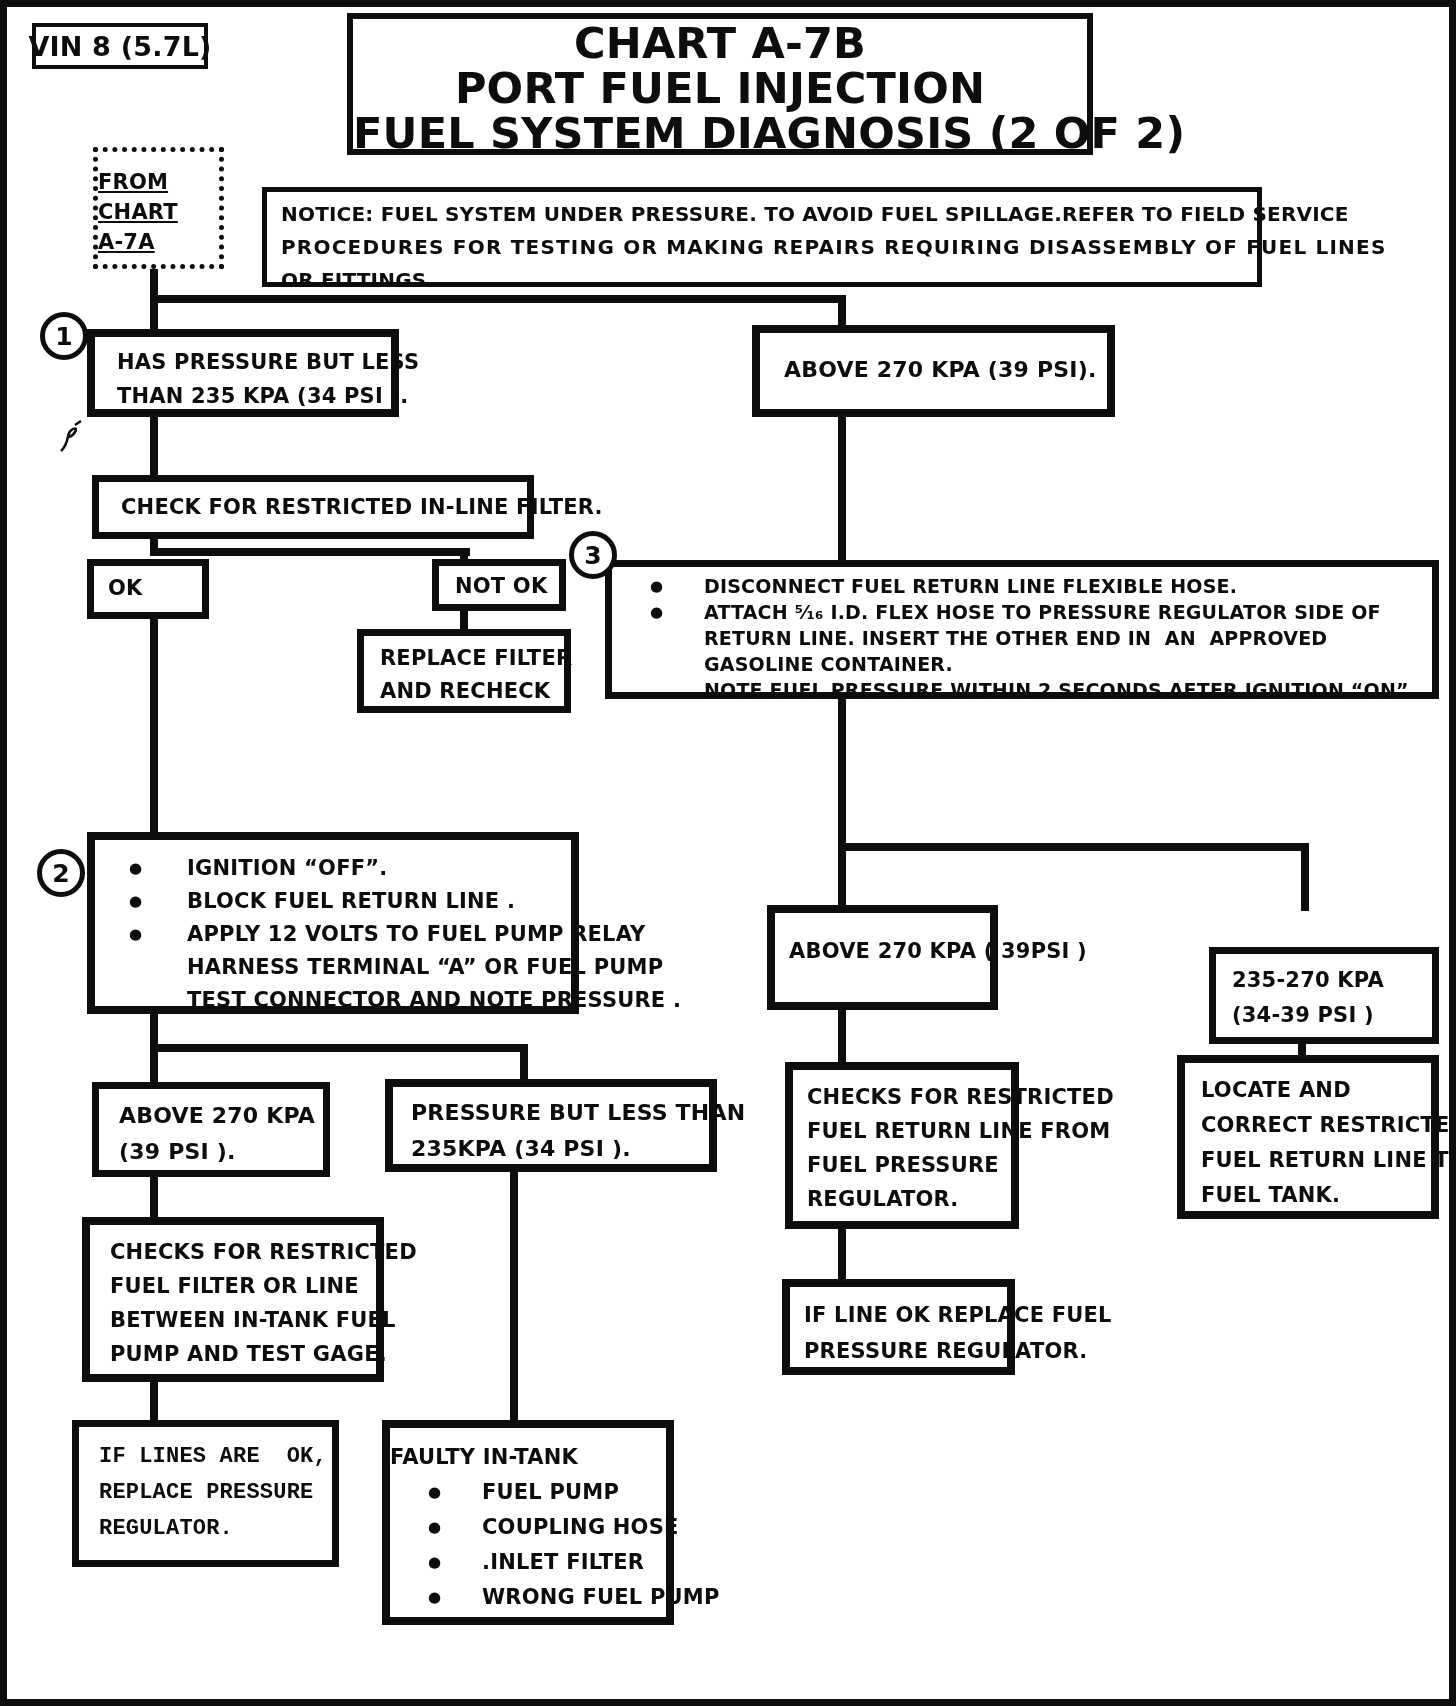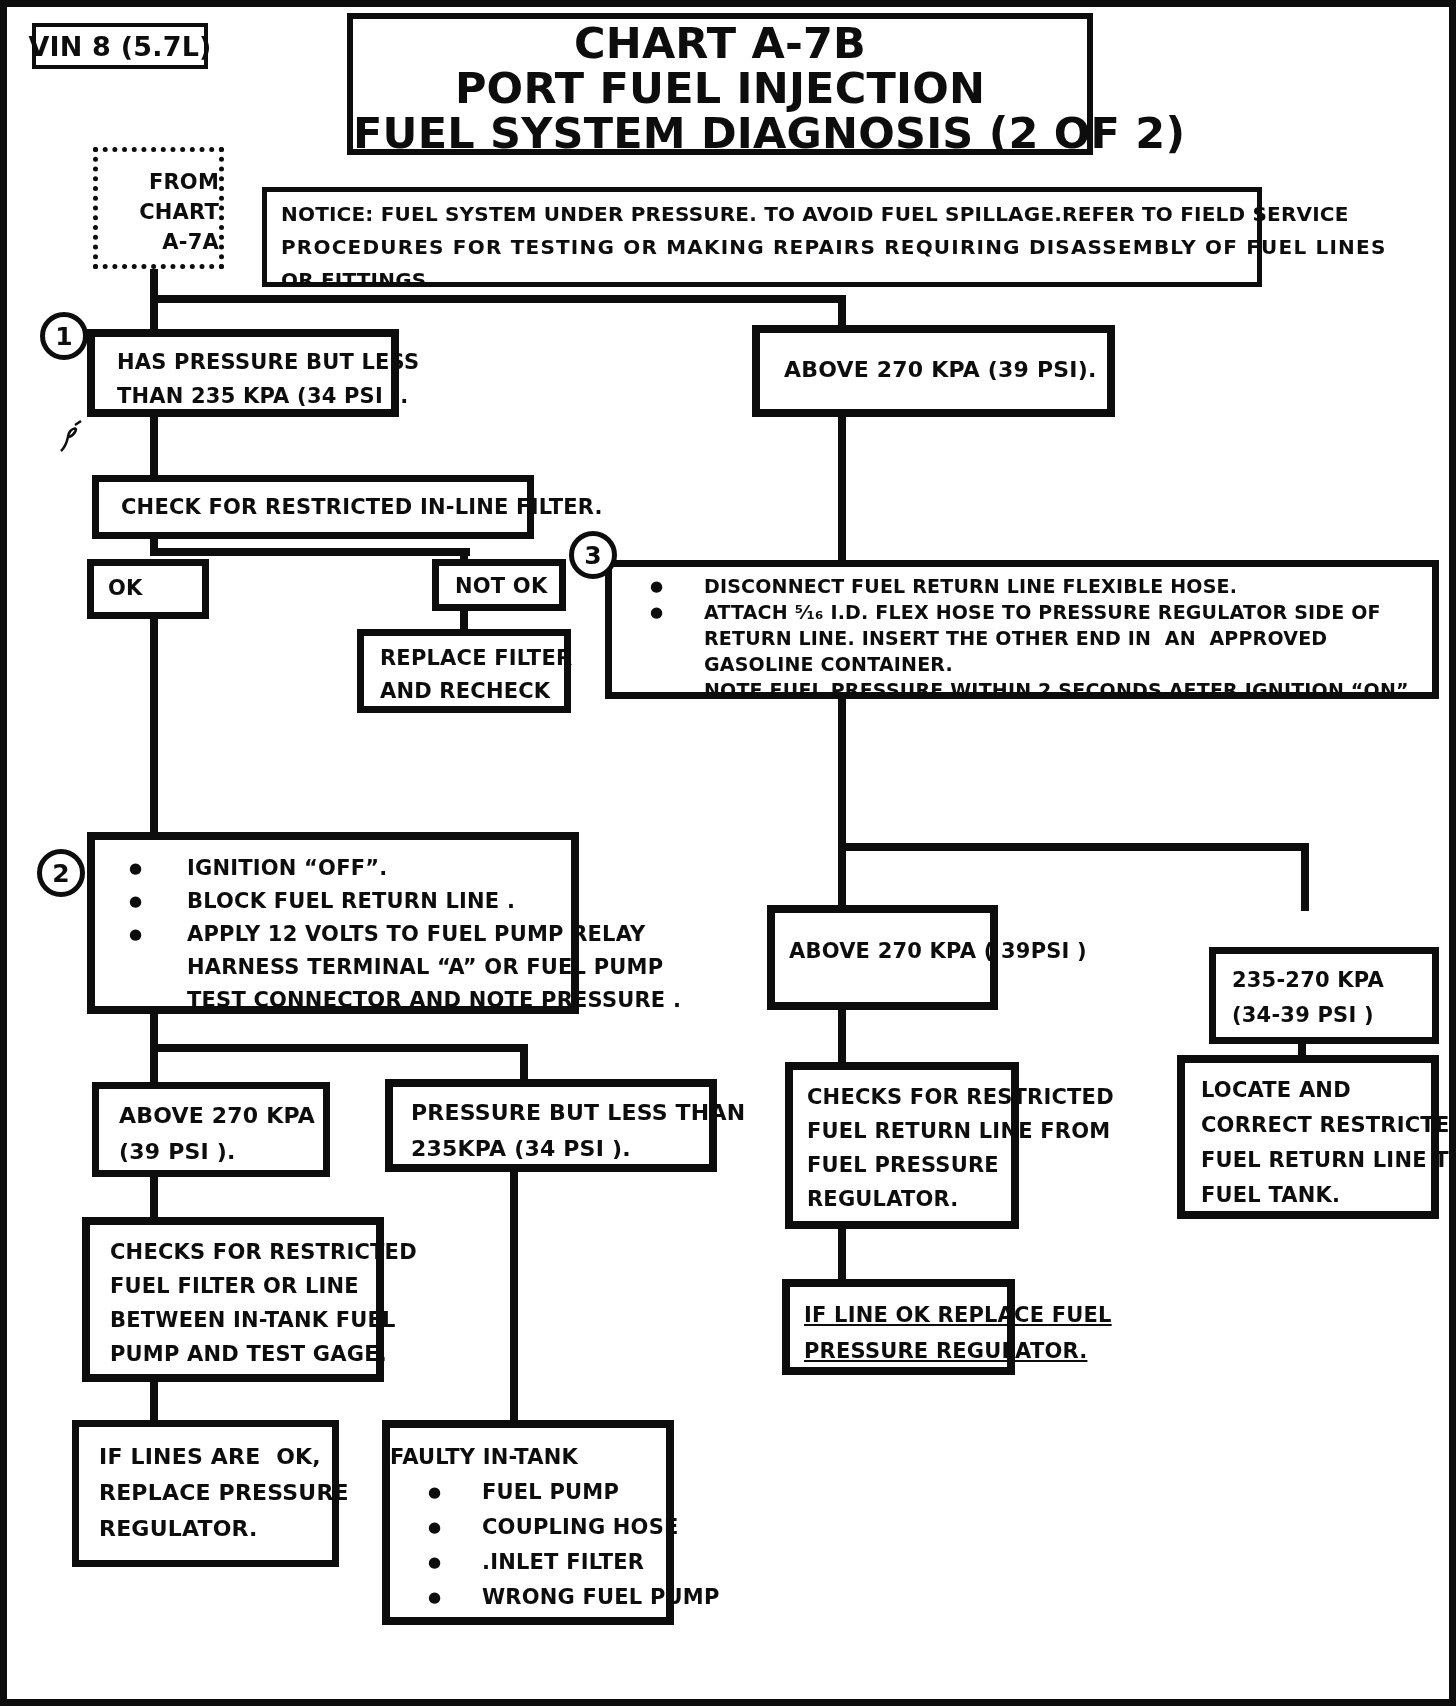"FROM" .dotted { text-align: right -> left; text-decoration: none -> underline }
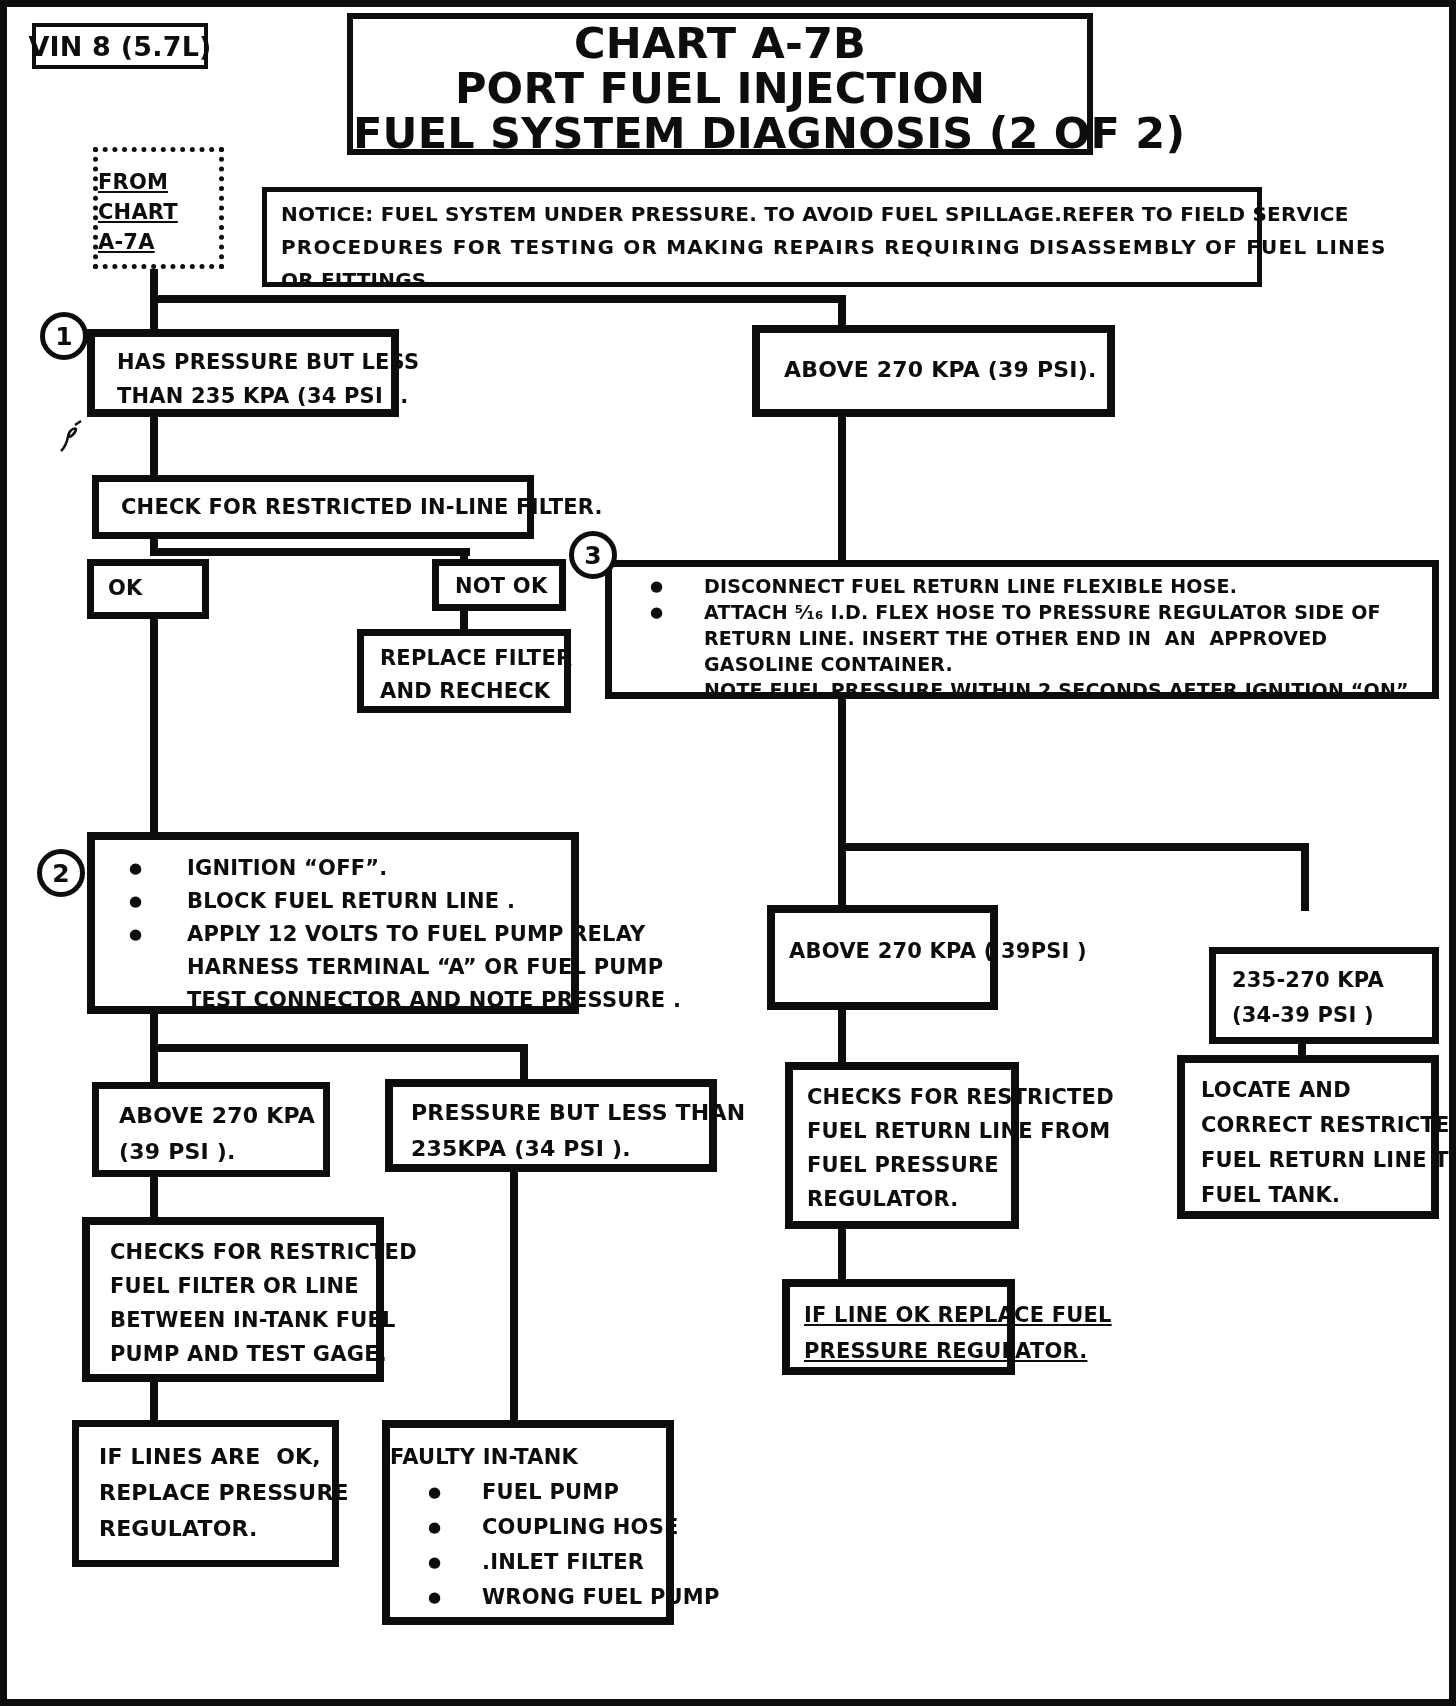"IF LINE OK REPLACE FUEL" div.box { text-decoration: underline -> none }
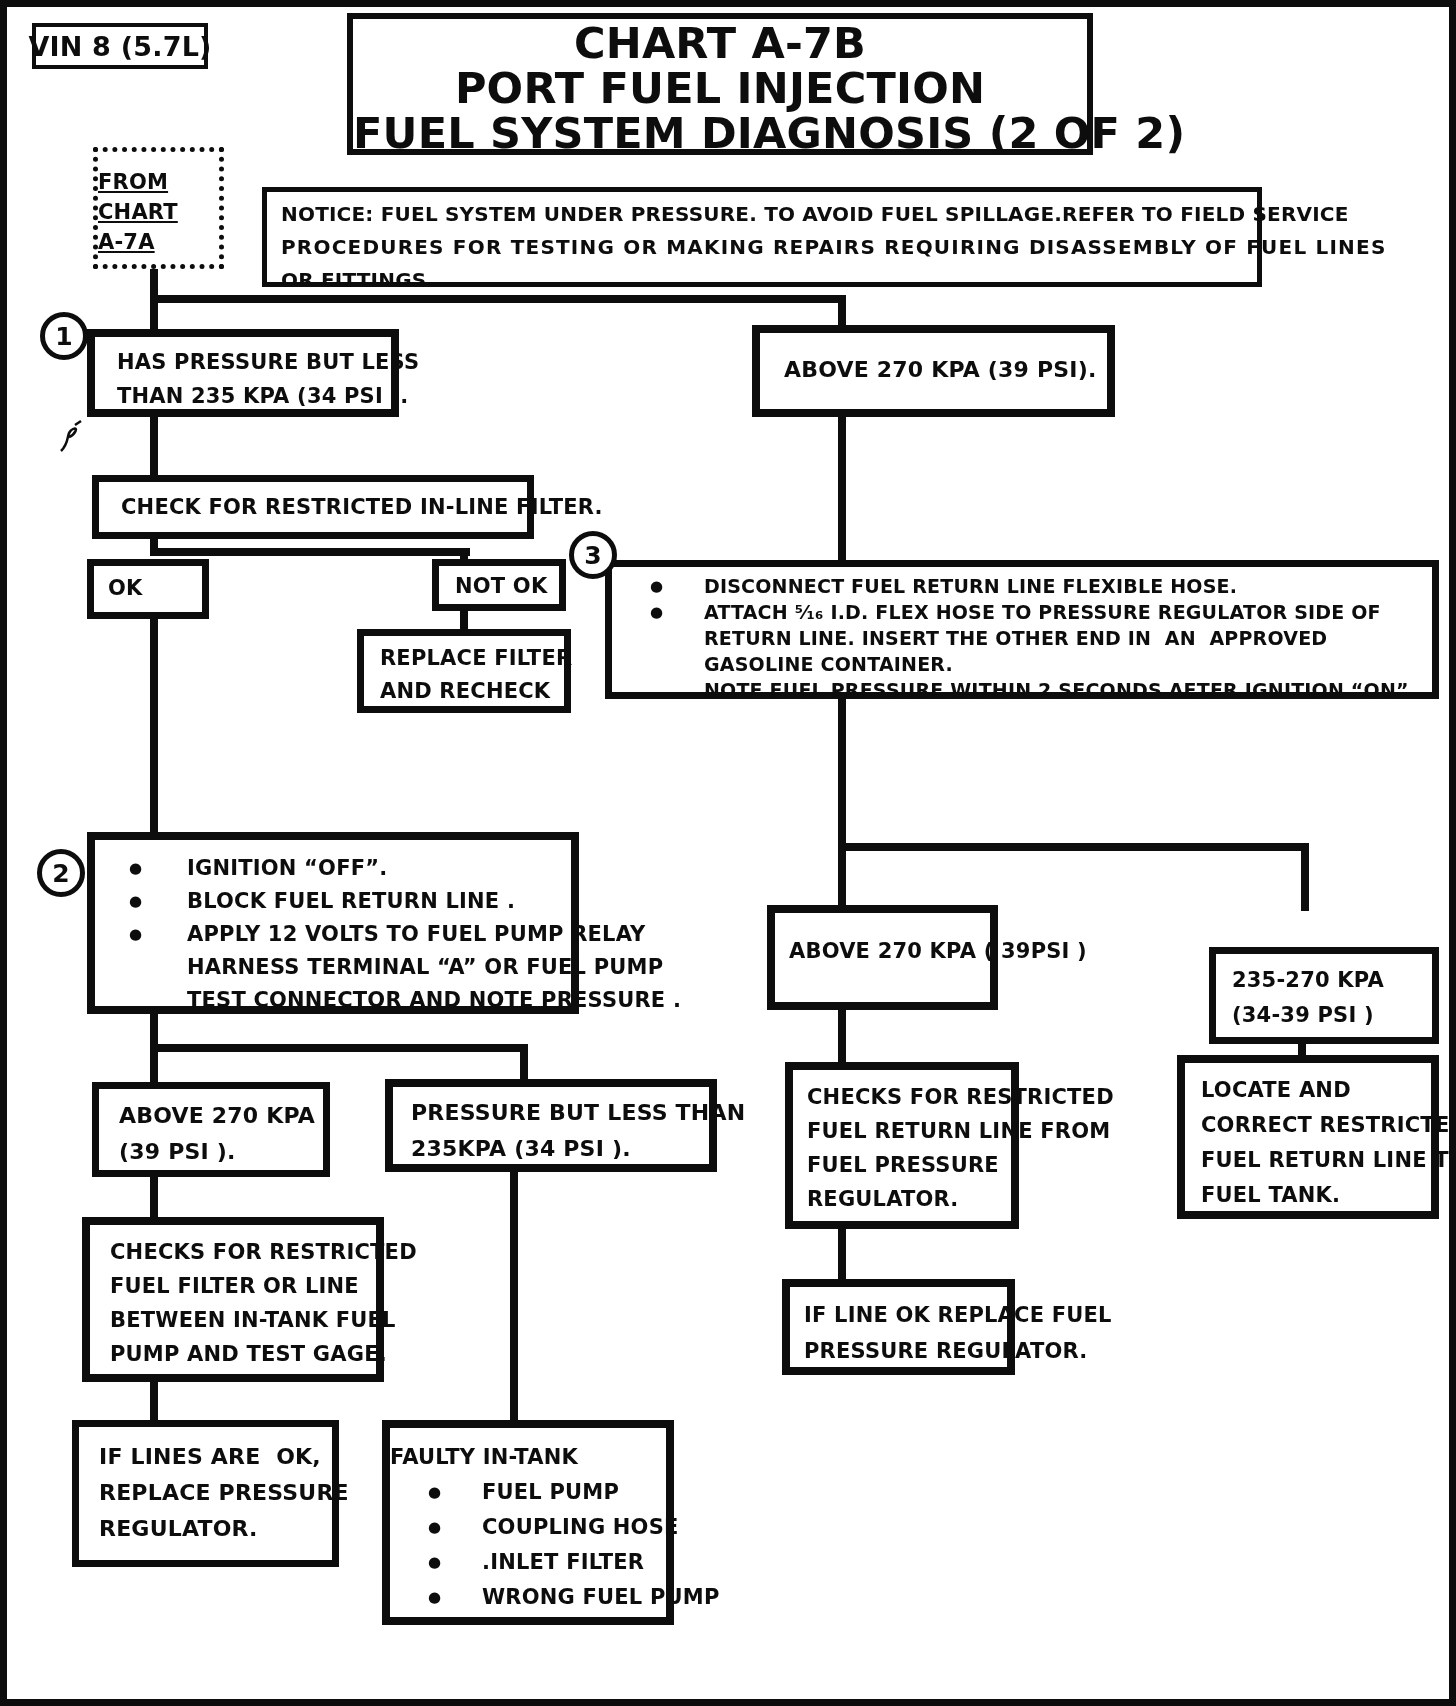"IF LINES ARE OK," div.box { font-family: none -> Liberation Mono, monospace }
